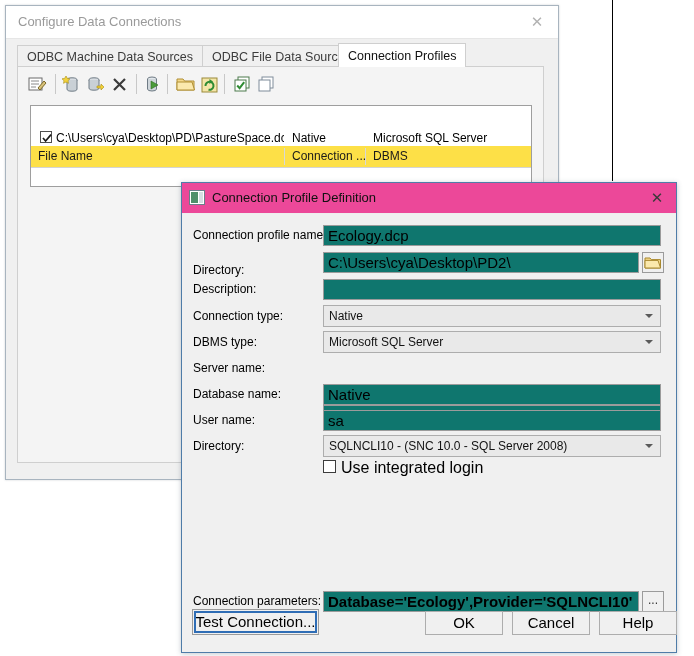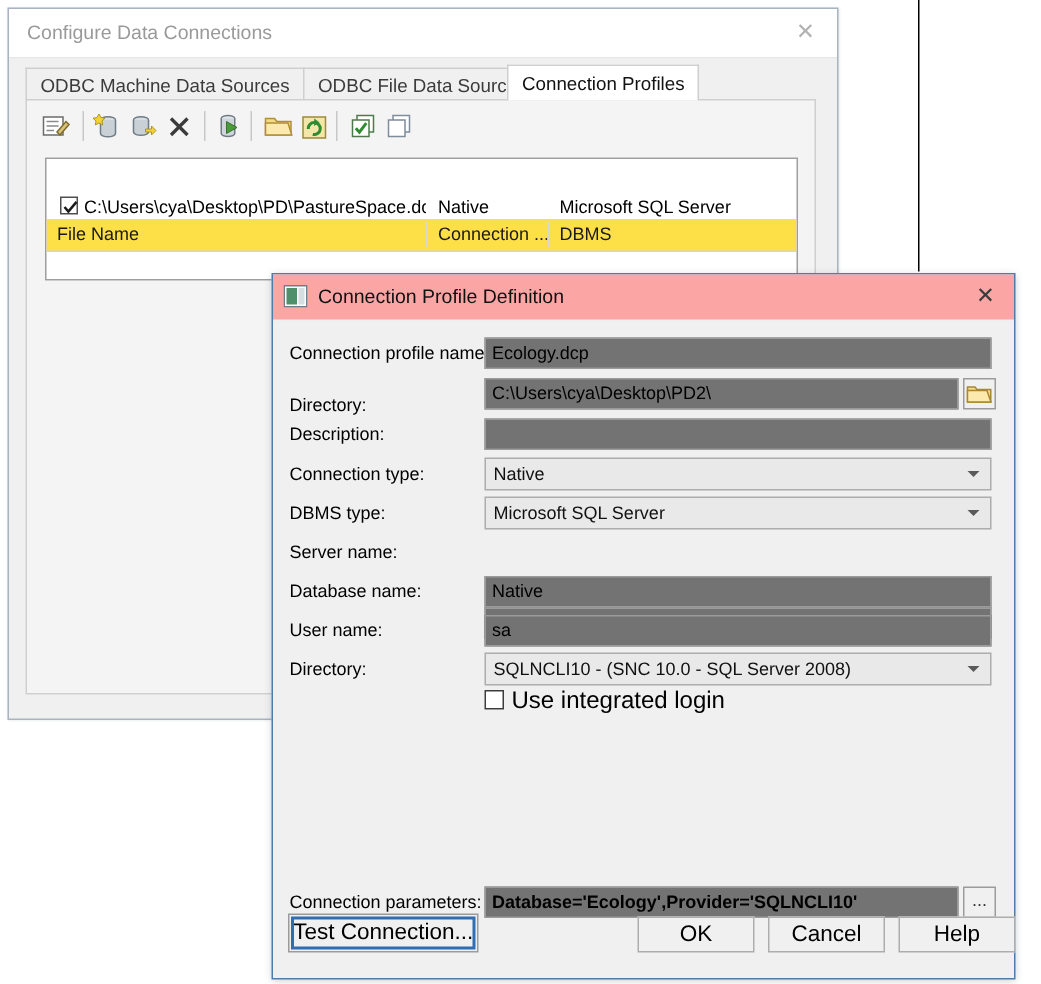"Connection Profile Definition" #dlg-titlebar { background: #fca5a5 -> #ec4899 }
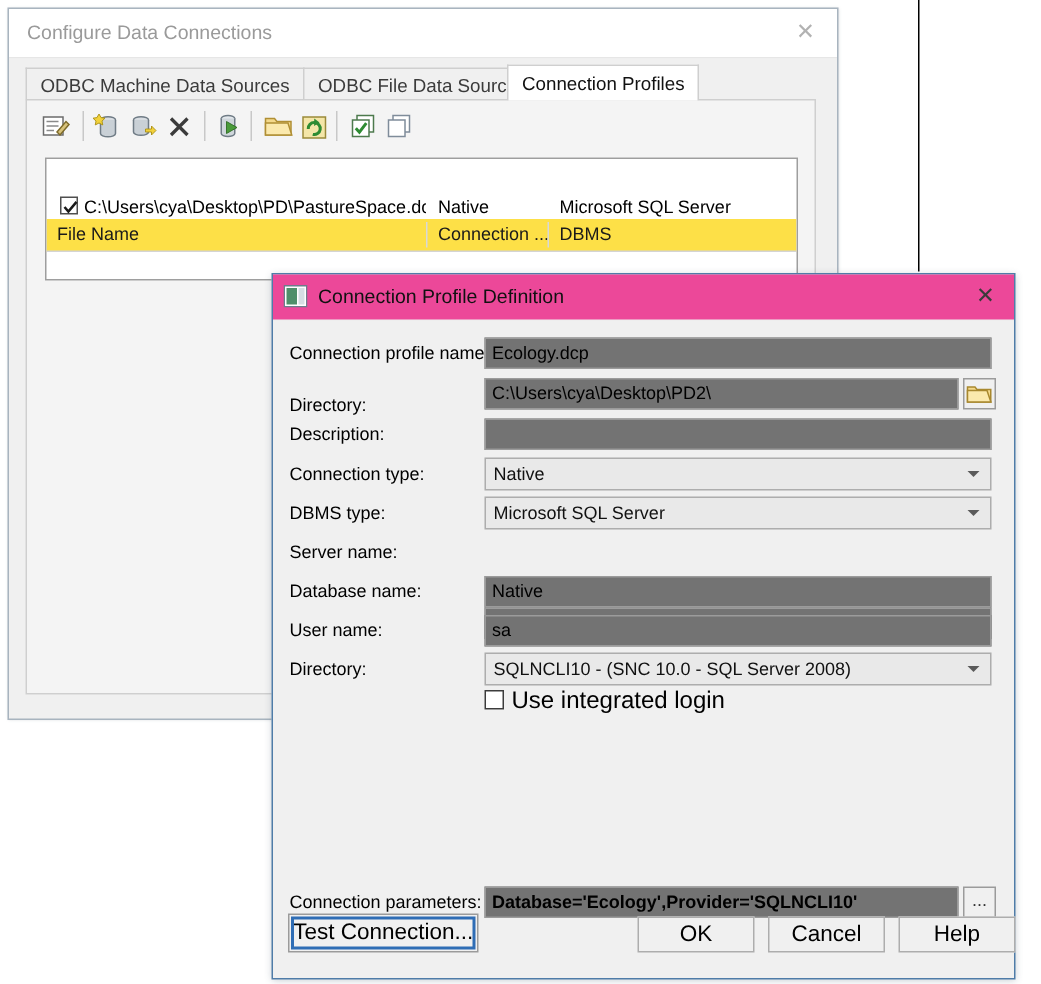"Ecology.dcp" .txt { background: #737373 -> #0f766e; font-size: 12px -> 15px }
